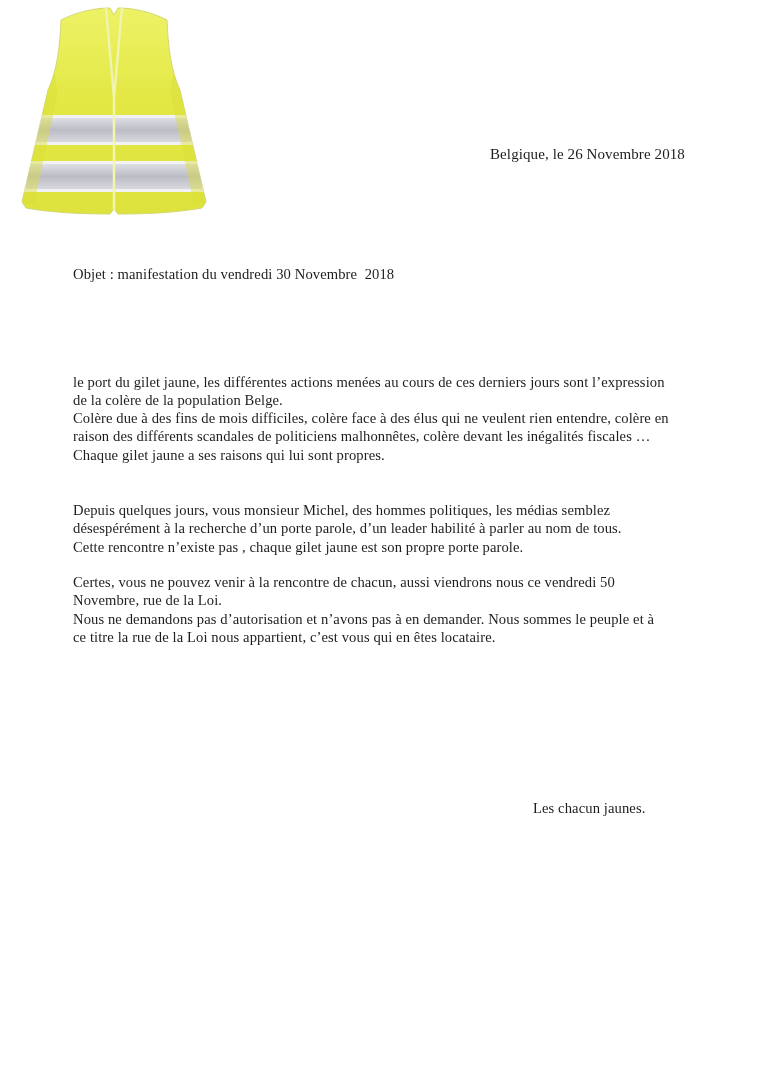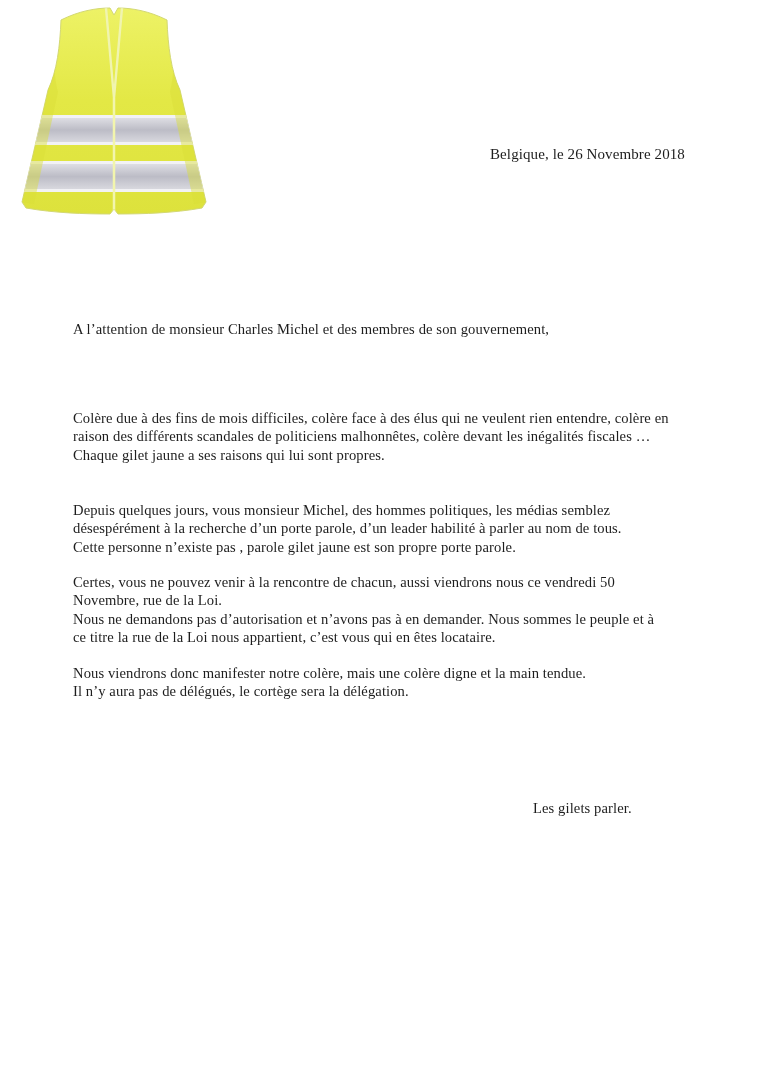"Objet : manifestation du vendredi" div.txt { html: none -> <div>Objet : manifestation du vendredi 30 Novembre 2018</div> }
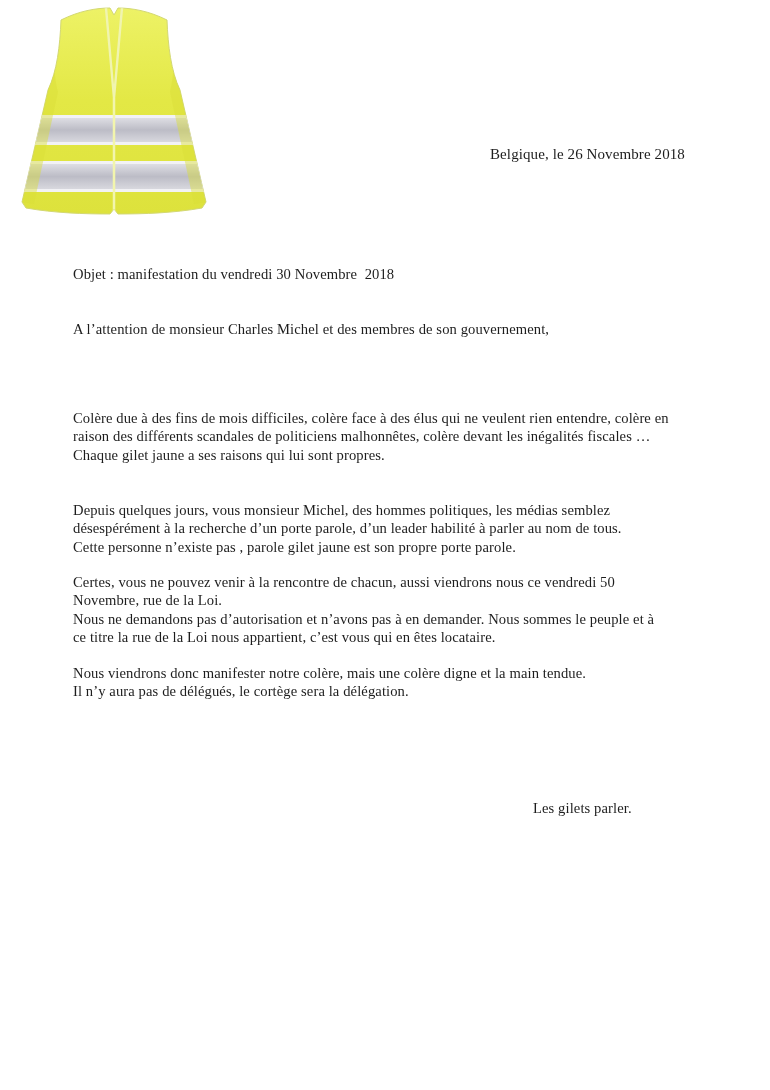"A l’attention de monsieur Charles" div.txt { html: <div>A l’attention de monsieur Charles Michel et des membres de son gouvernement,</div> -> none }
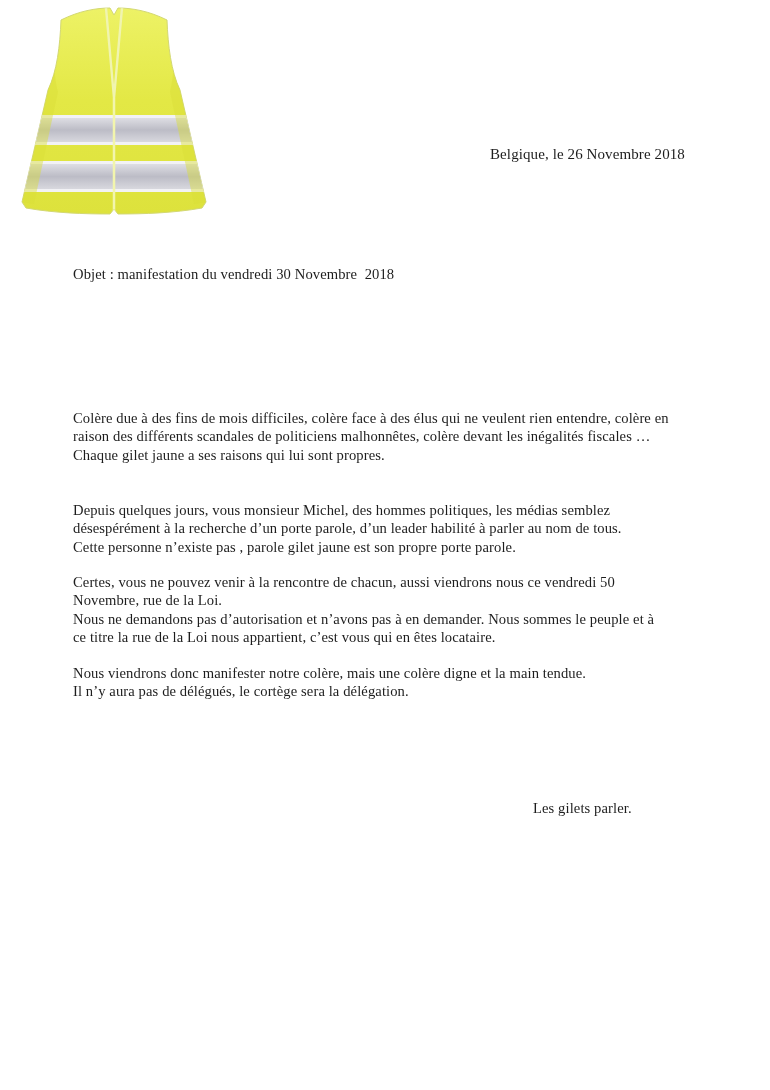"le port du gilet jaune," div.txt { html: none -> <div>le port du gilet jaune, les différentes actions menées au cours de ces derniers jours sont l’expression de la colère de la population Belge.</div> }
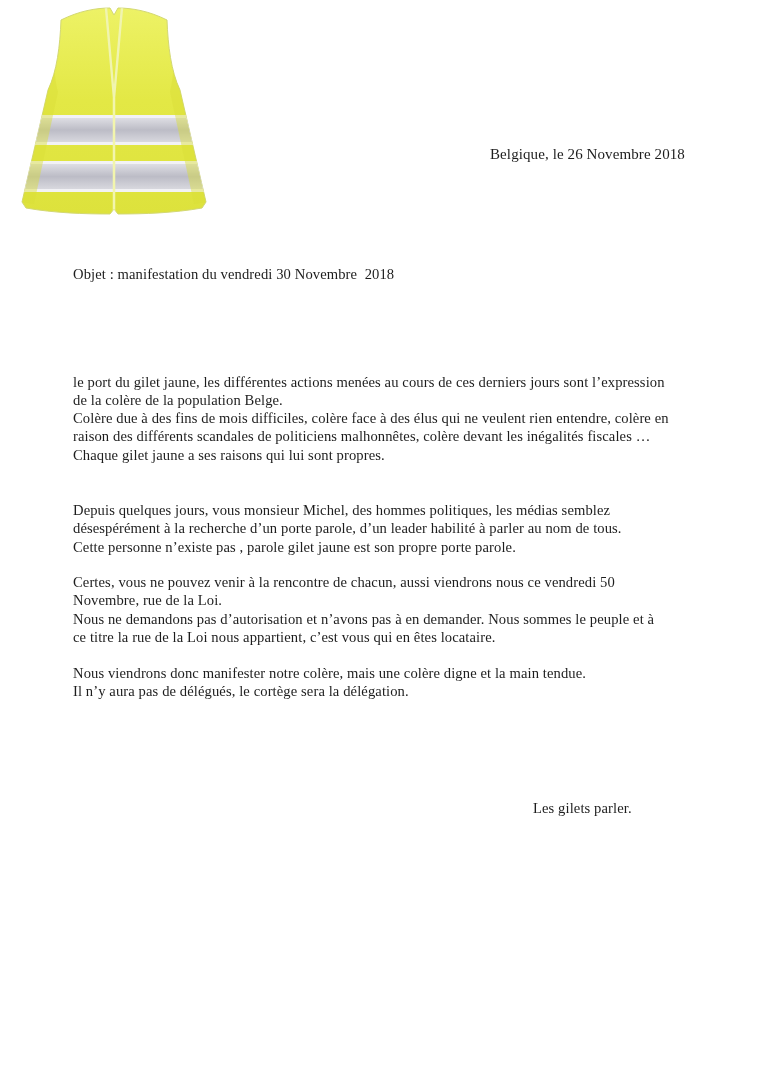"Depuis quelques jours, vous monsieur" div.txt { text: personne n’existe pas , parole -> rencontre n’existe pas , chaque }
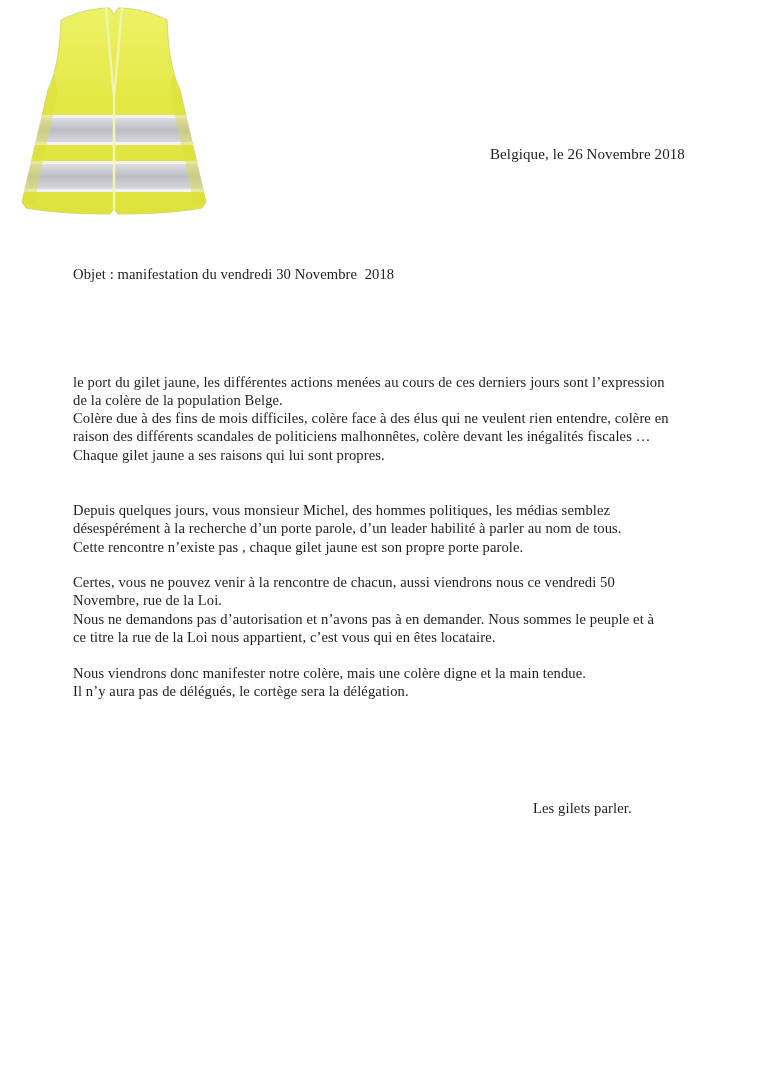"Nous viendrons donc manifester notre" div.txt { html: <div>Nous viendrons donc manifester notre colère, mais une colère digne et la main tendue. Il n’y aura pas de délégués, le cortège sera la délégation.</div> -> none }
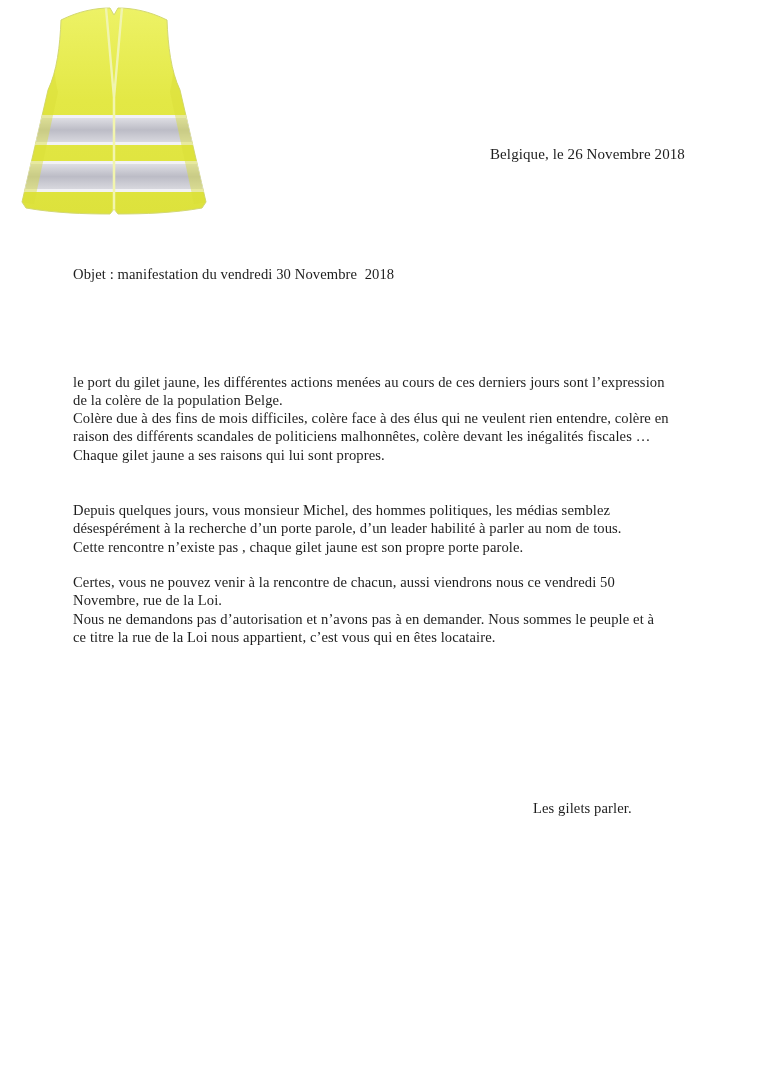"Les gilets parler." div.txt { text: gilets parler -> chacun jaunes }
